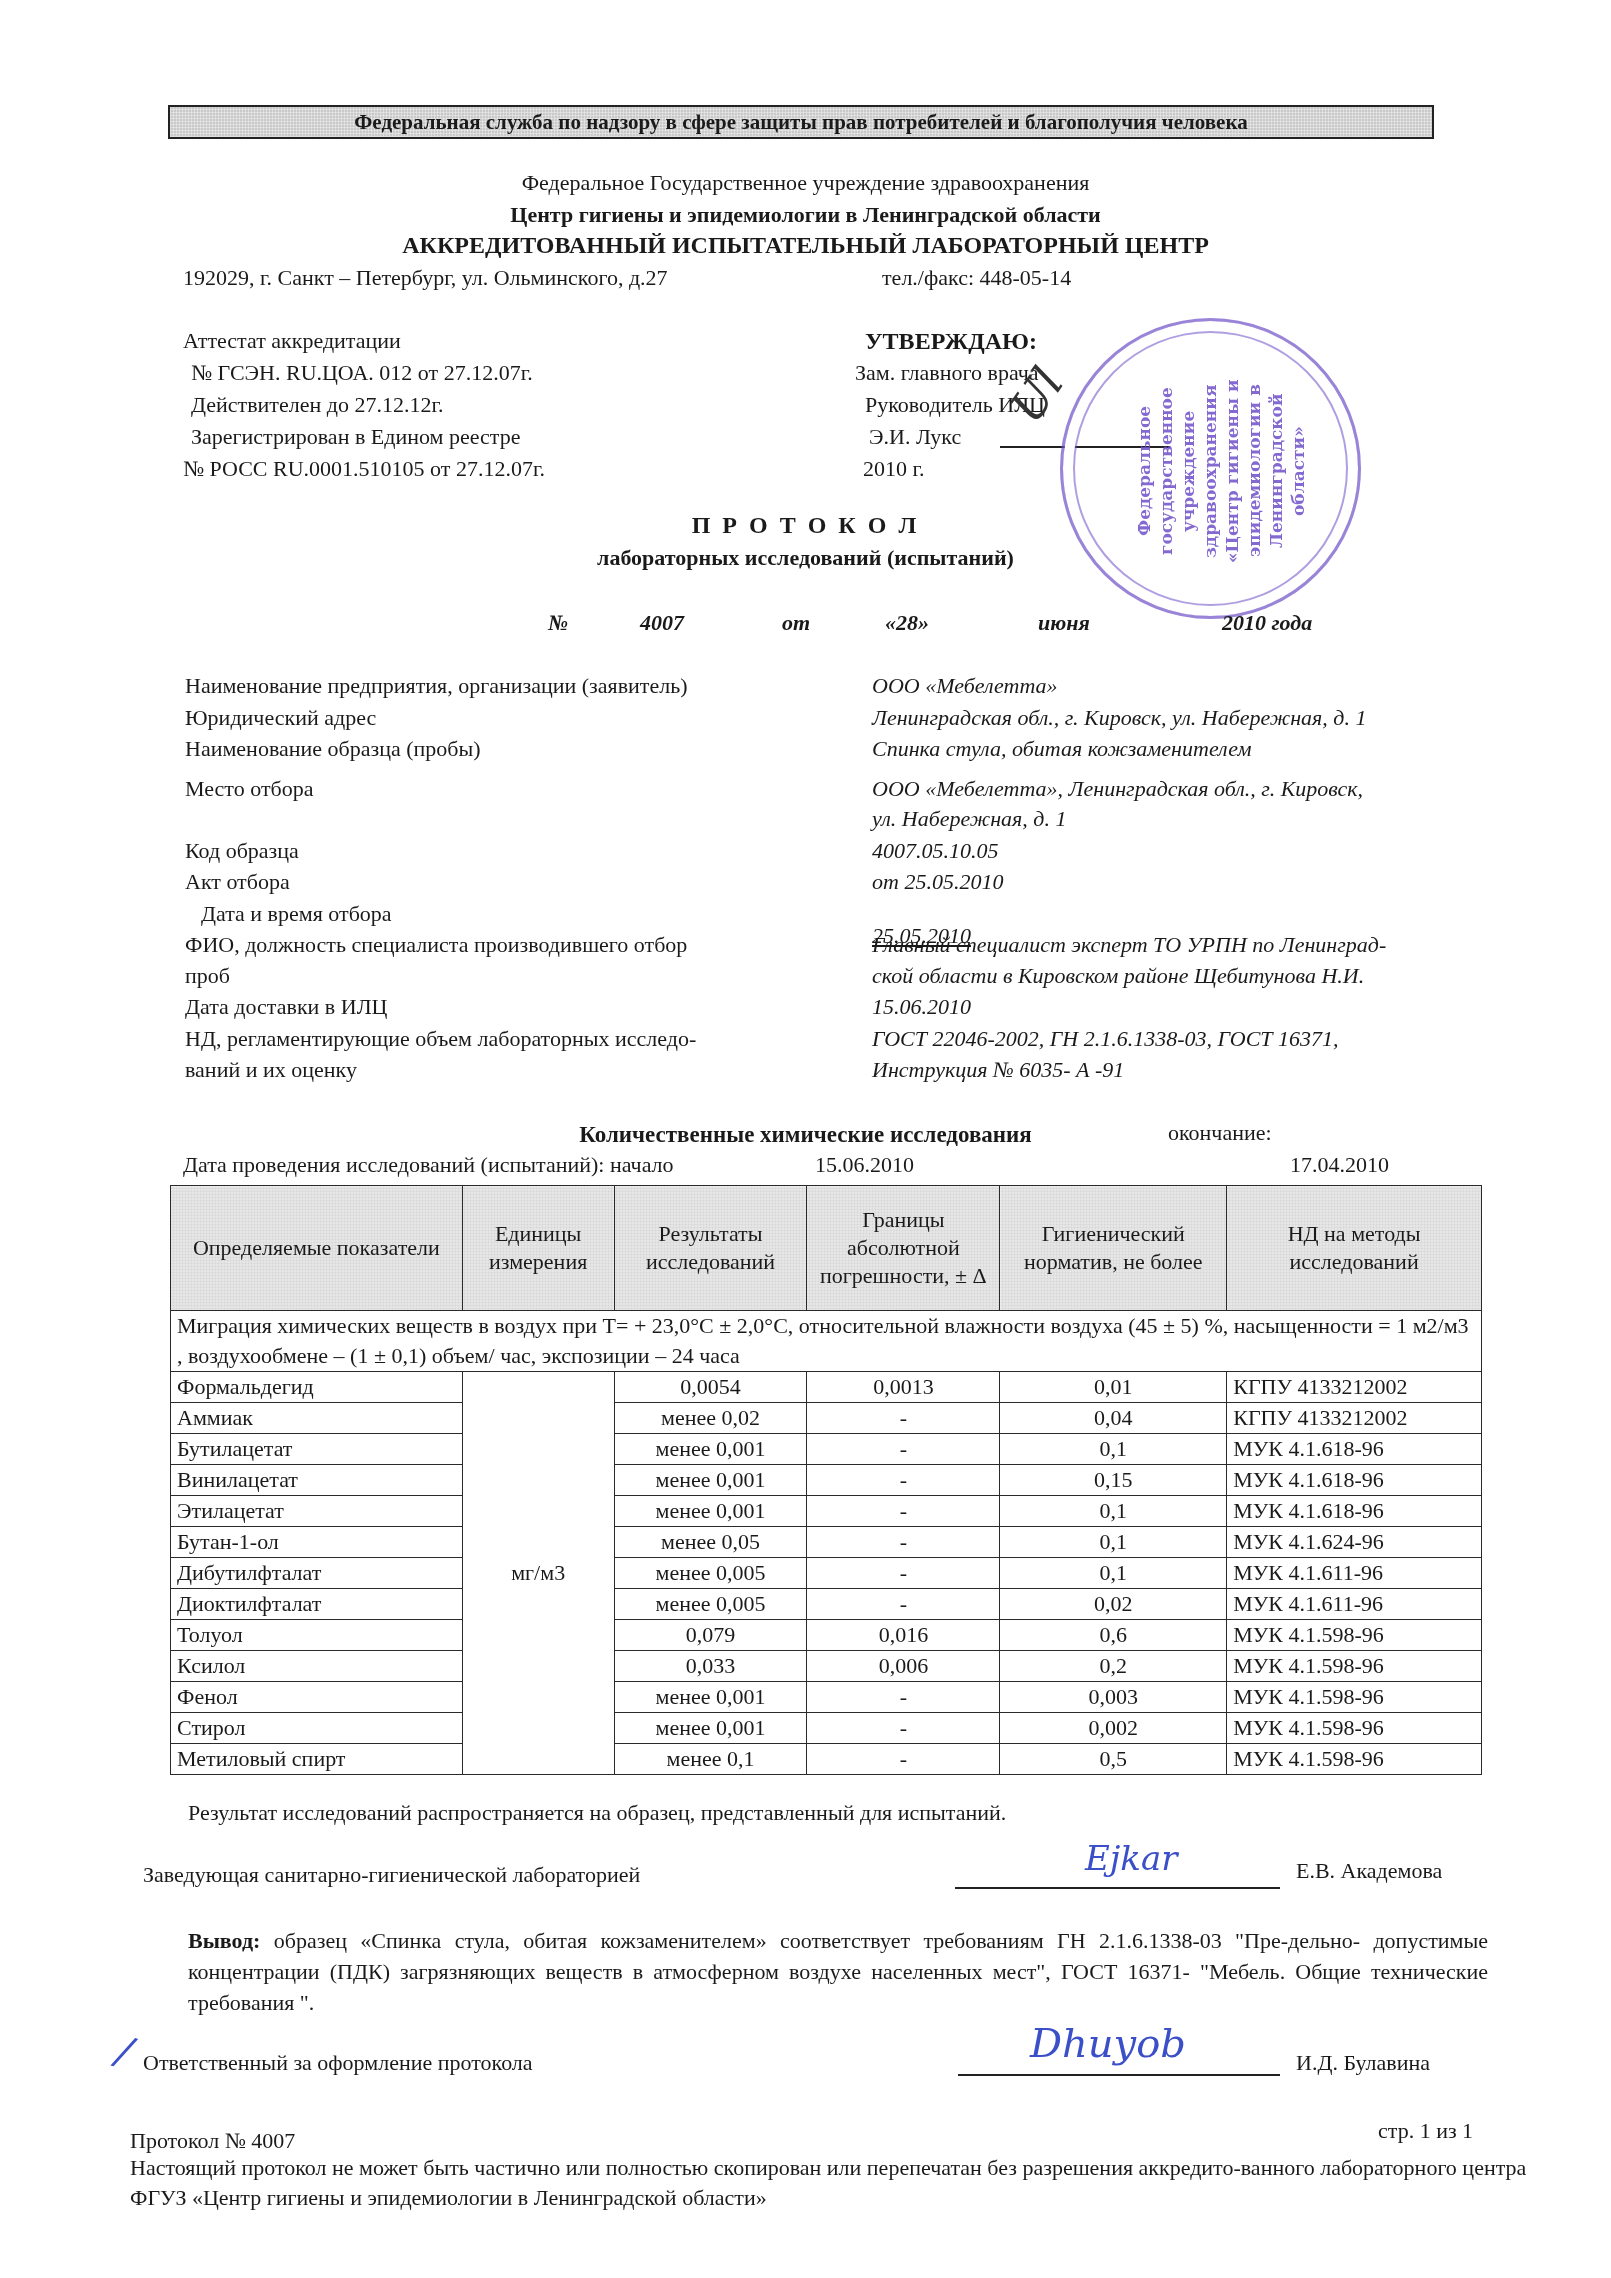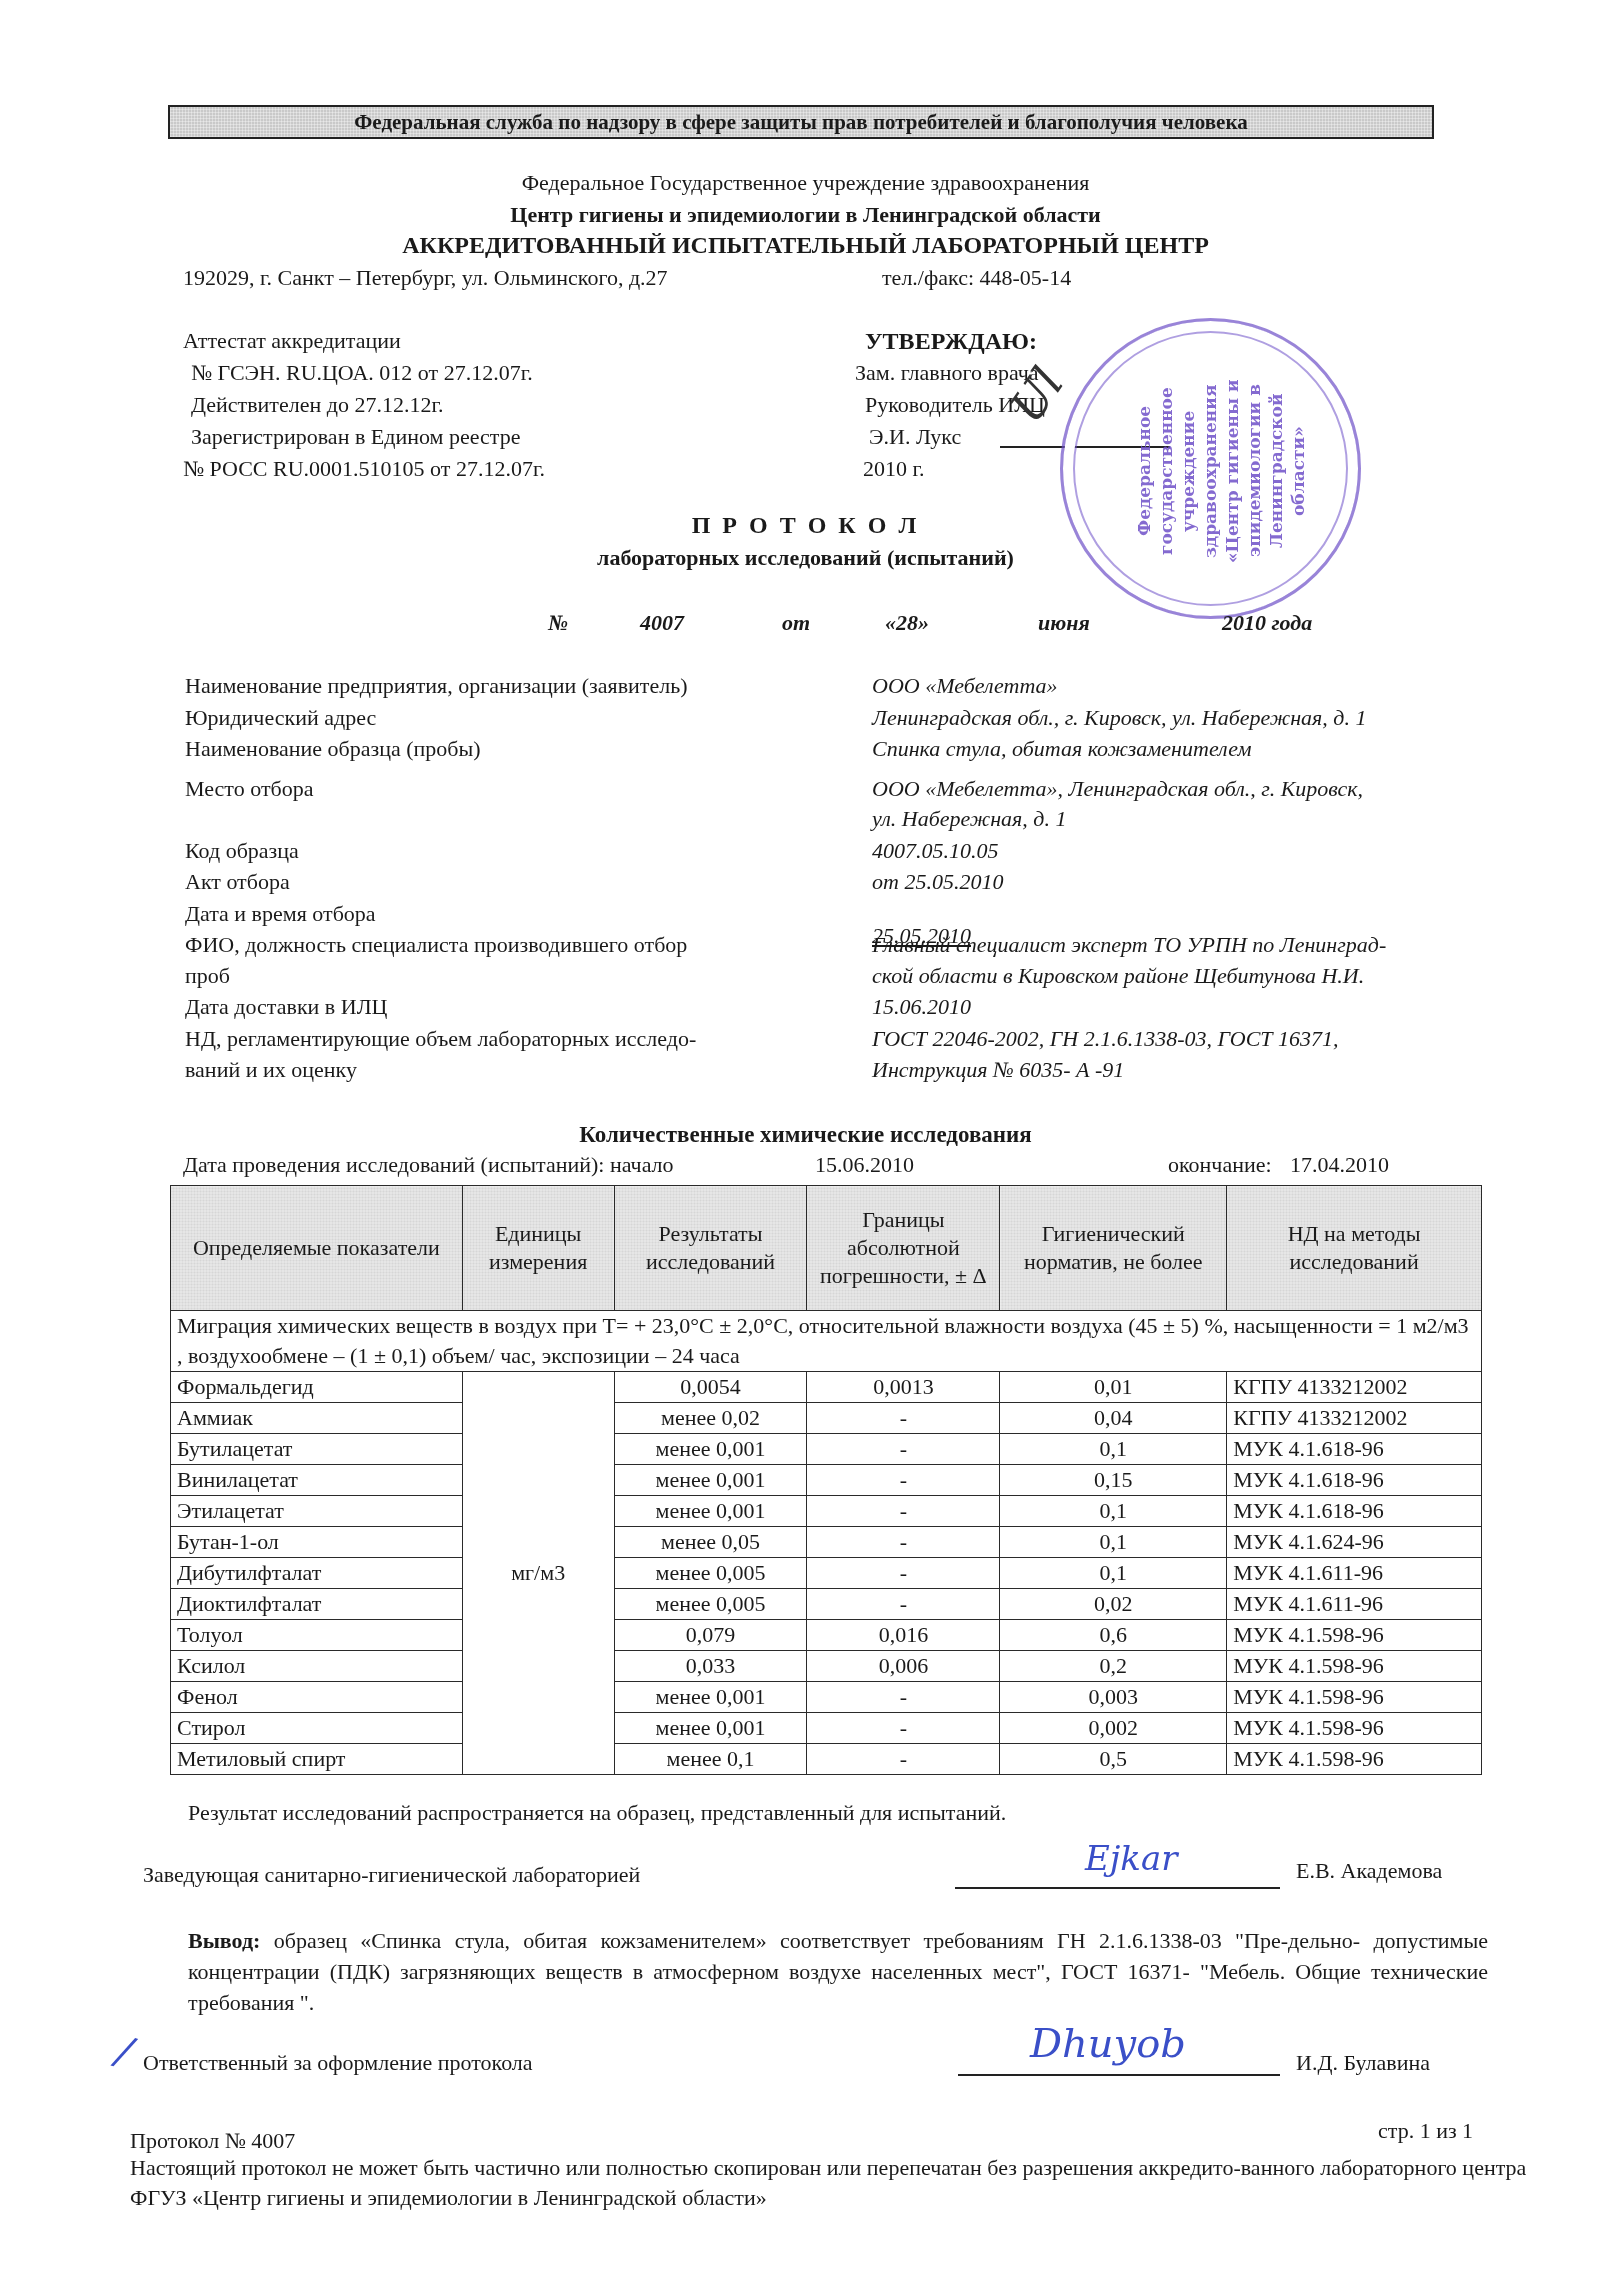"Дата и время отбора" div.abs { margin-left: none -> 16px }
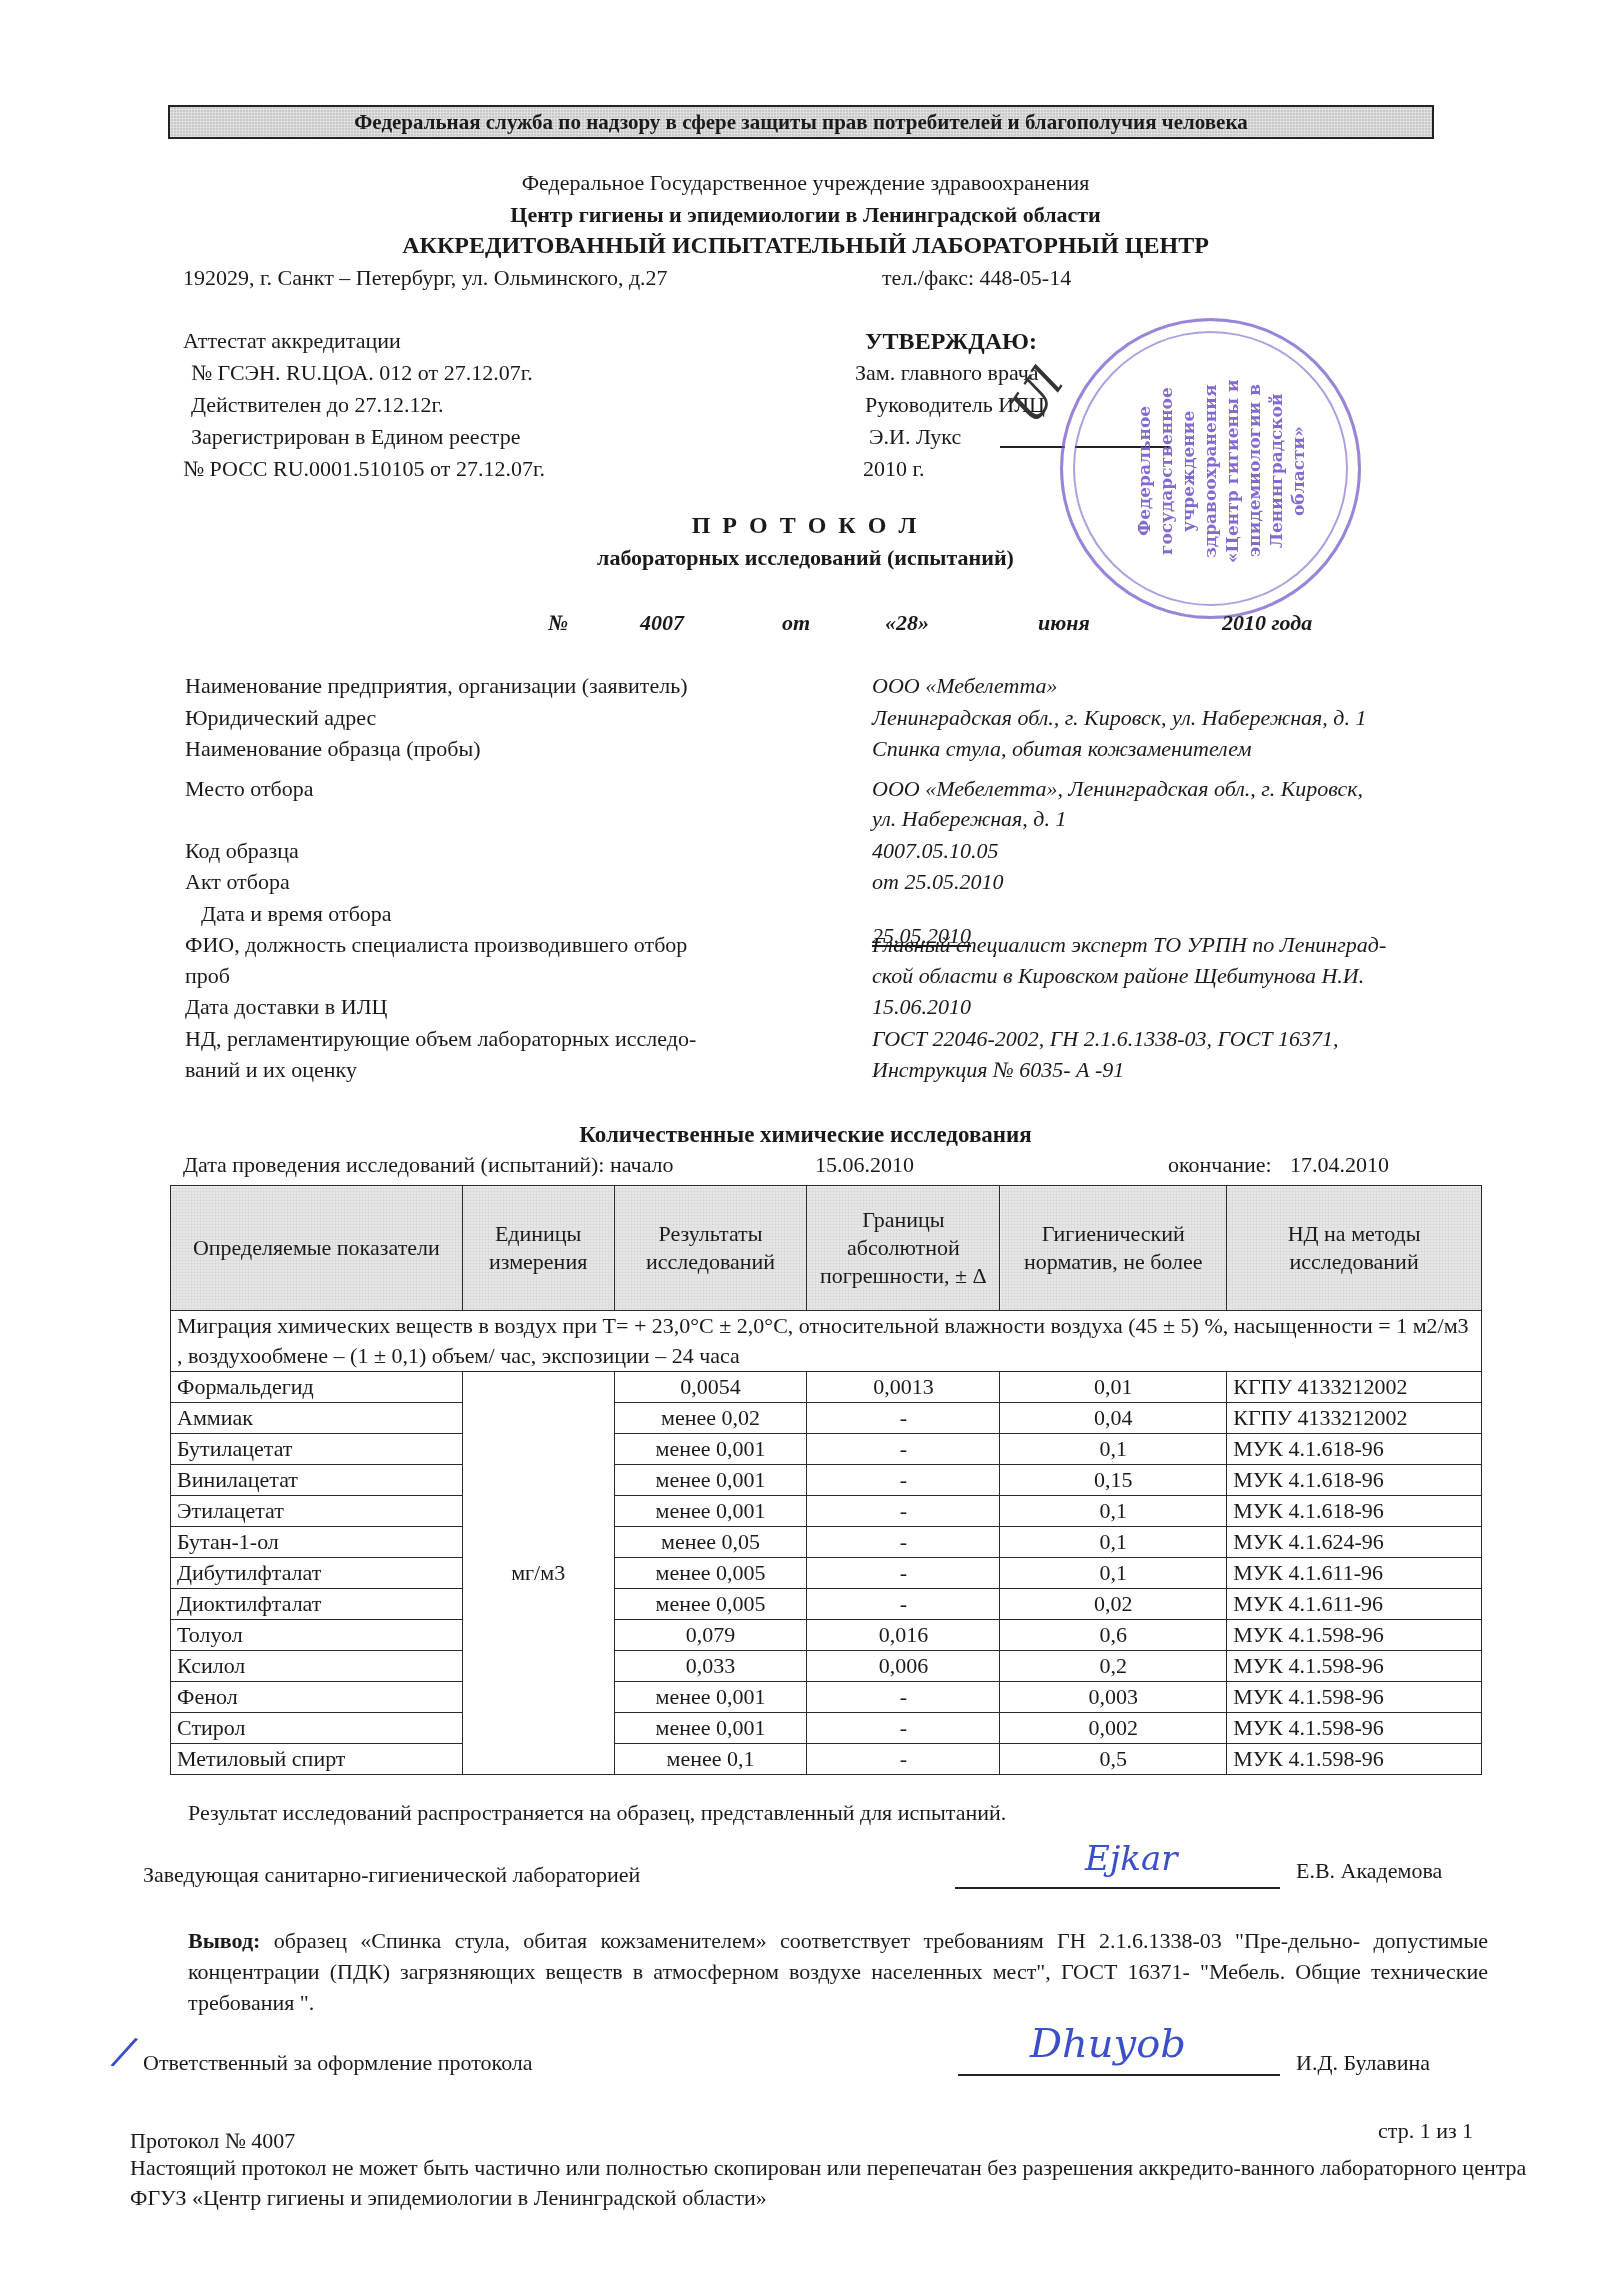"окончание:" div.abs { top: 1152px -> 1120px }
